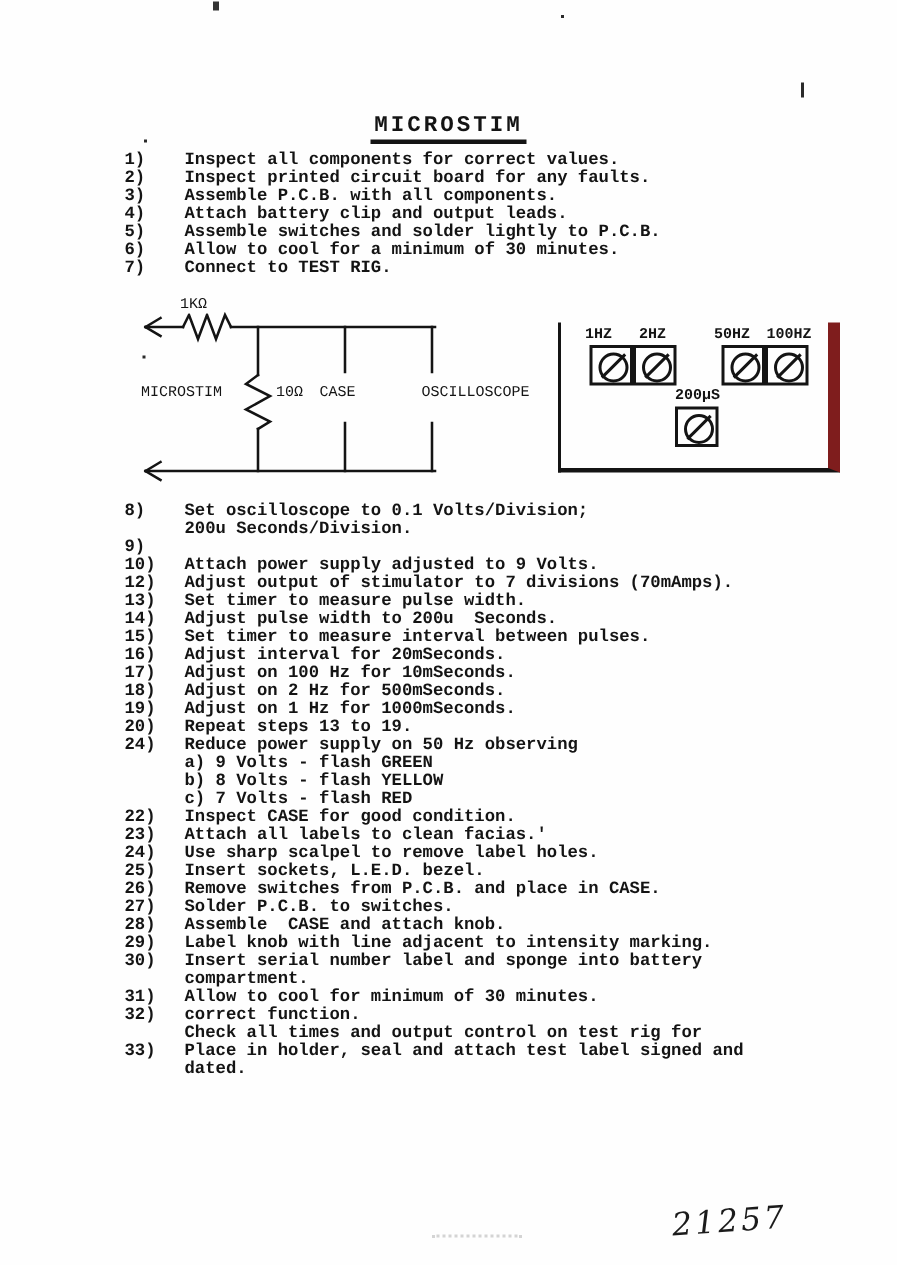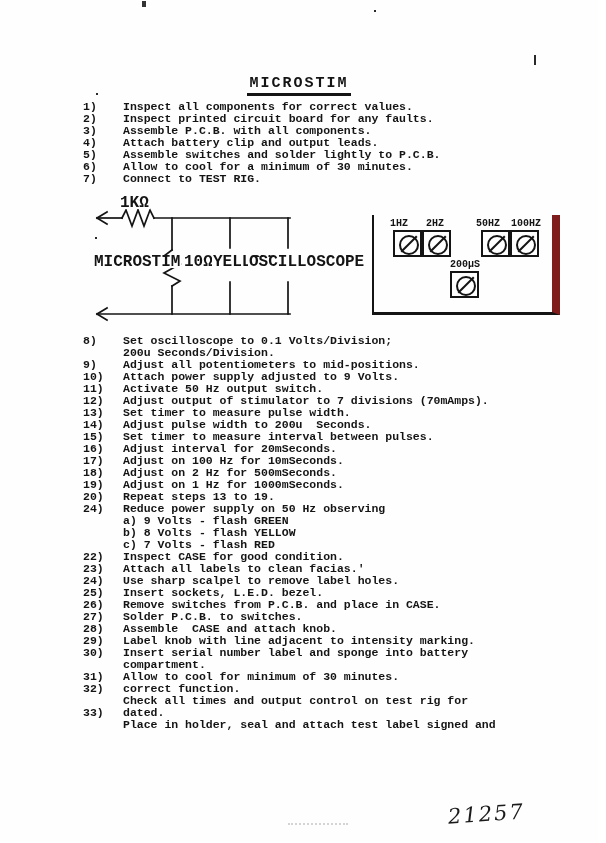"1KΩ" .dlabel { font-size: 16px -> 10px; font-weight: 700 -> 400 }
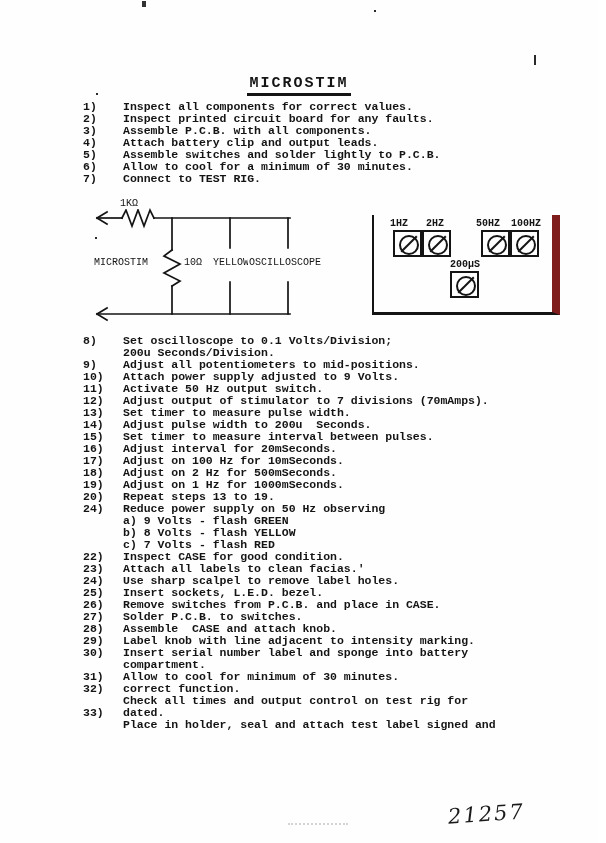"YELLOW" span.dlabel { text: YELLOW -> CASE }
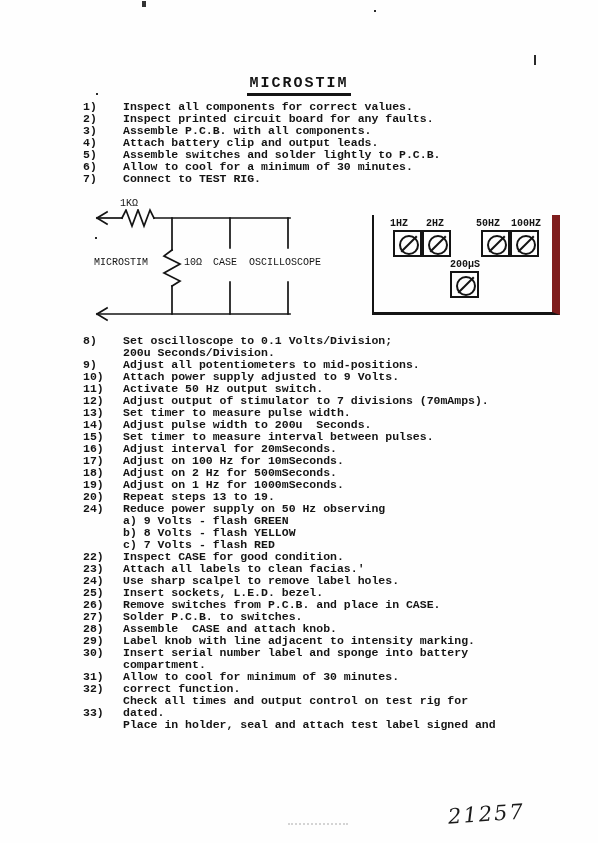"OSCILLOSCOPE" .dl-osc { left: 160px -> 192px }
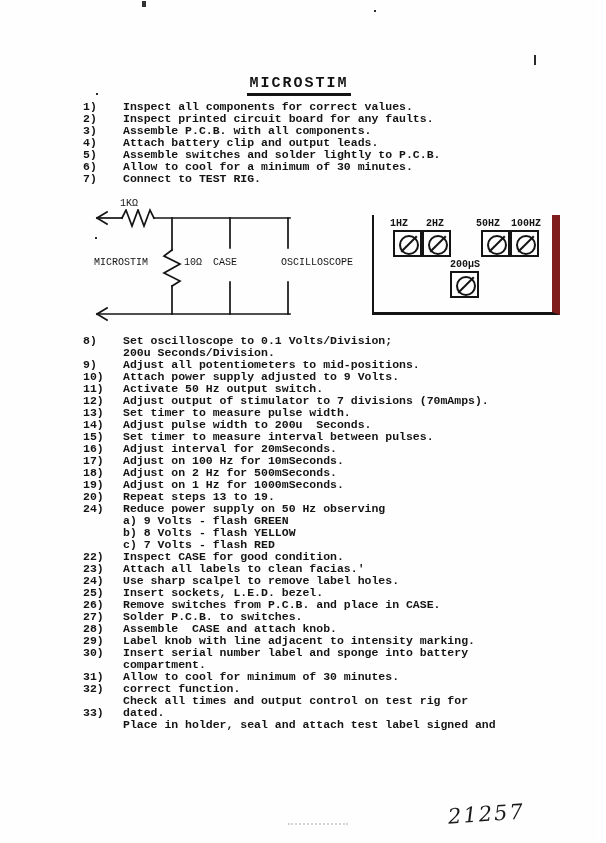"Adjust all potentiometers to" div.step-text { html: <div> <div>Adjust all potentiometers to mid-positions.</div> </div> -> none }
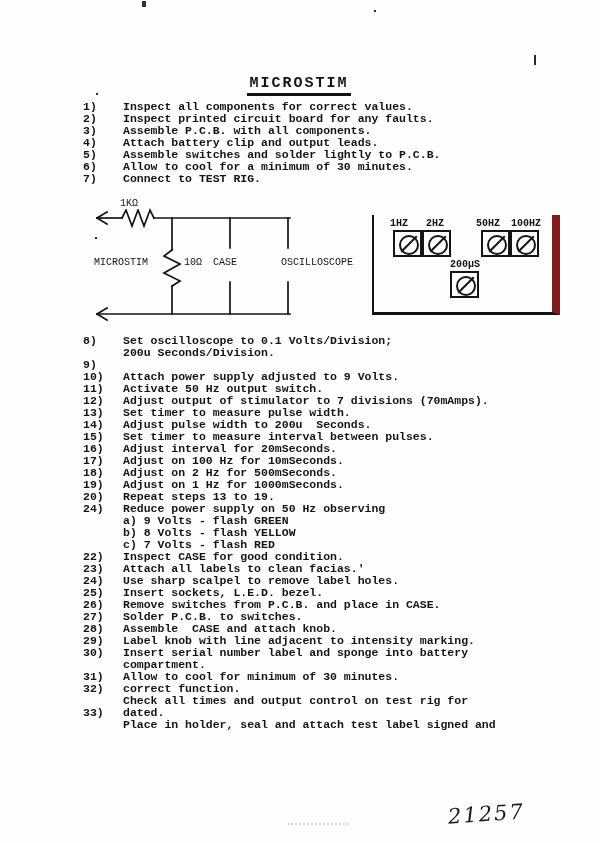"11)" div.step { html: <div> <span>11)</span> <div> <div>Activate 50 Hz output switch.</div> </div> </div> -> none }
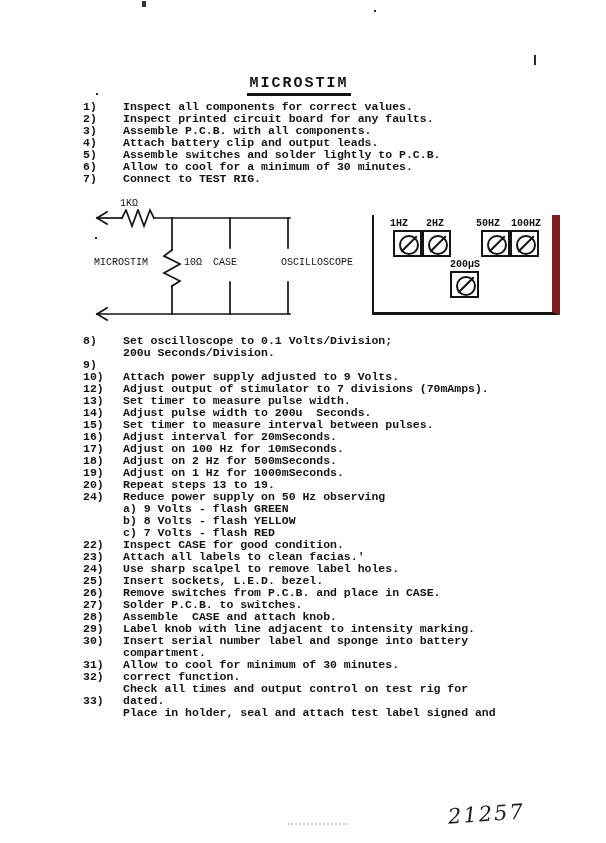"dated." div.step-line { order: before "Place in holder, seal and" -> after "Place in holder, seal and" }
